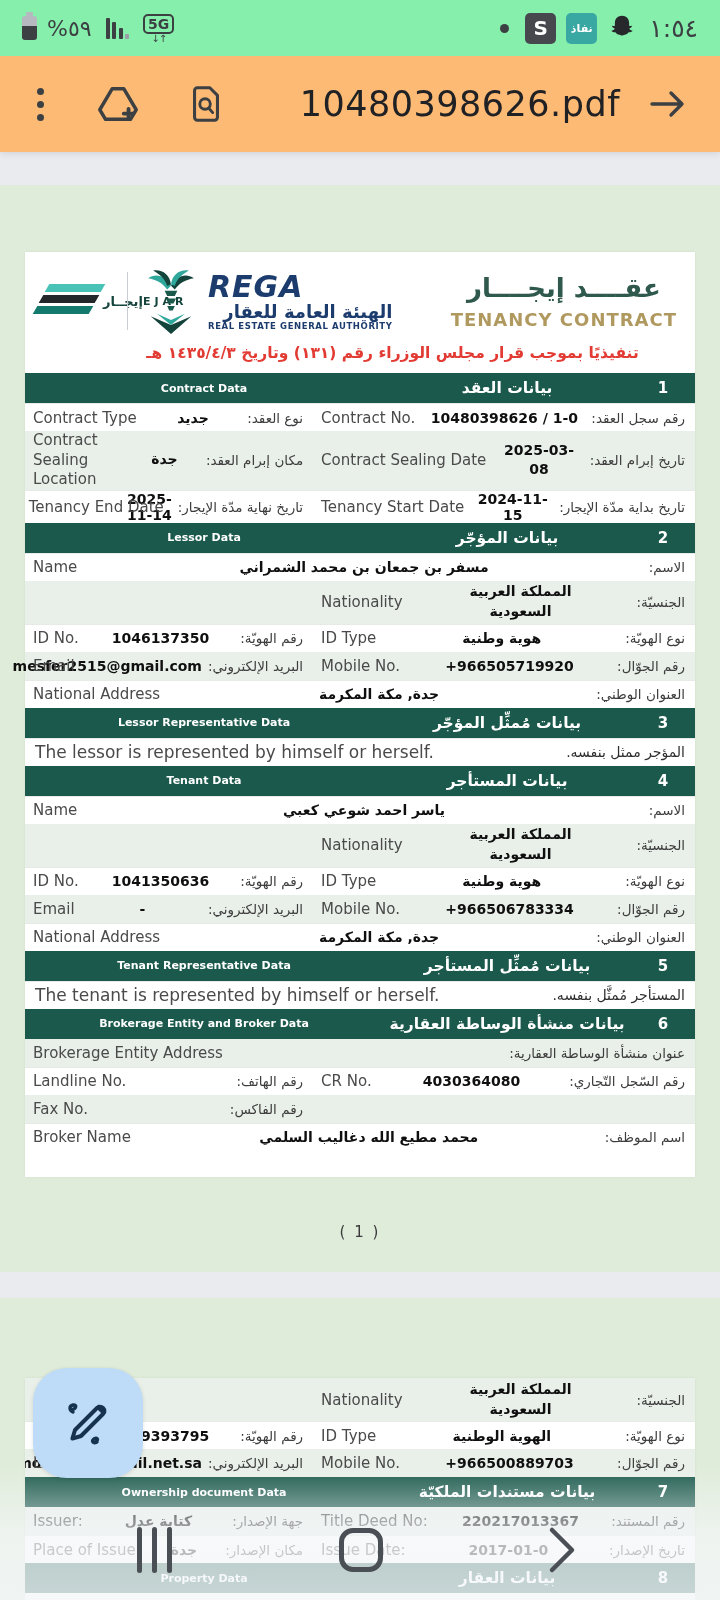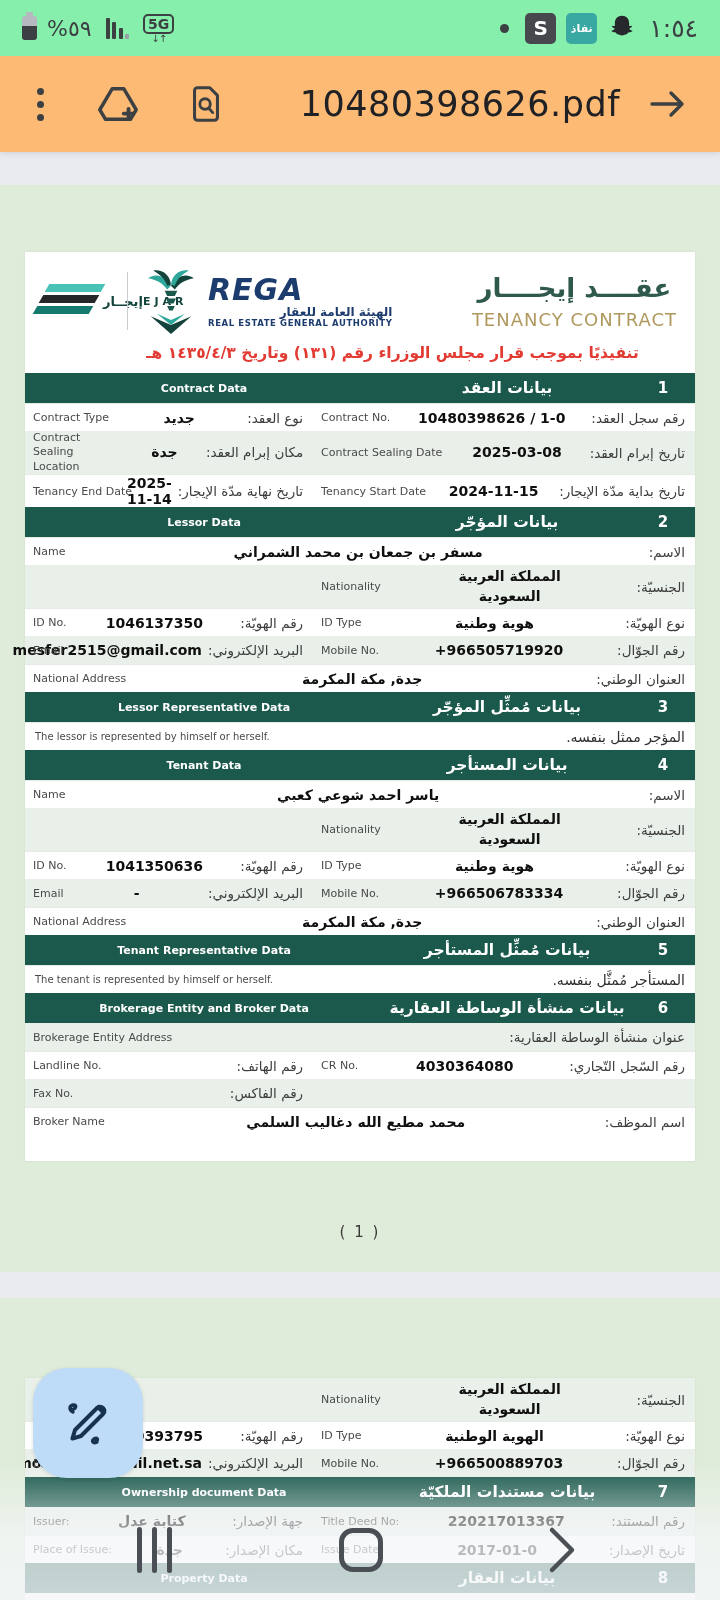"الهيئة العامة للعقار" .rega-ar { font-size: 12px -> 18px }
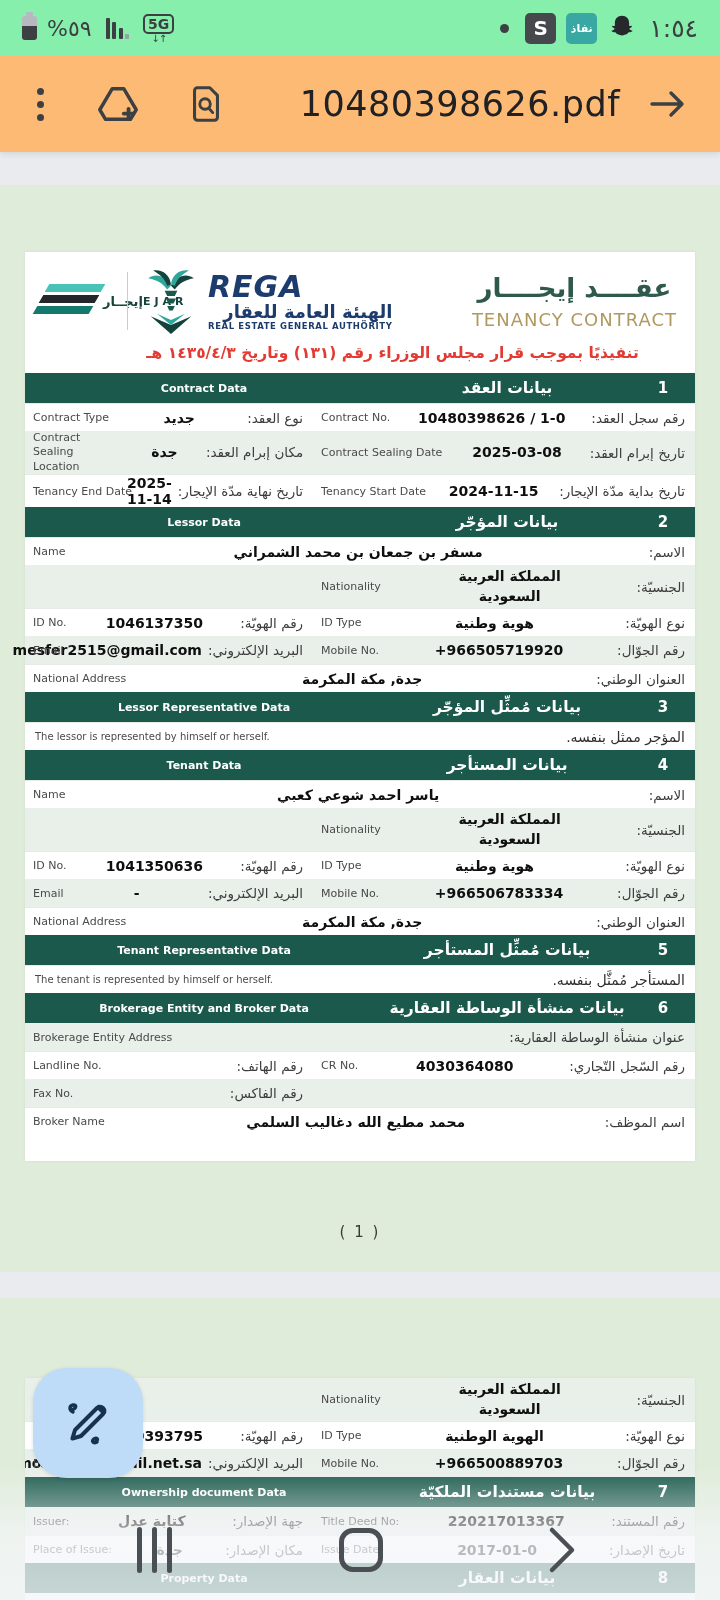"TENANCY CONTRACT" .head-title-en { font-weight: none -> bold }
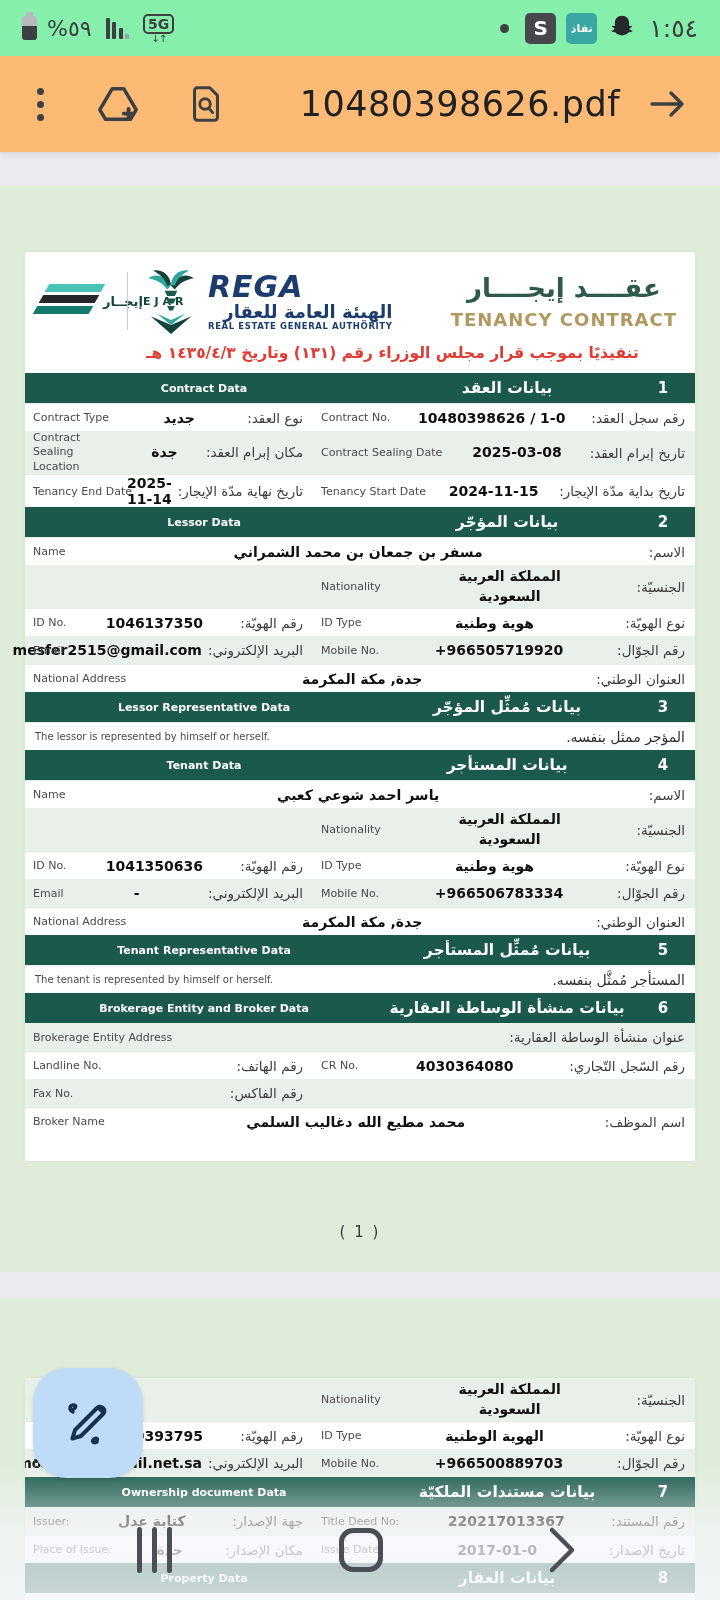"Contract Type" .en-label { font-size: 11px -> 15px }
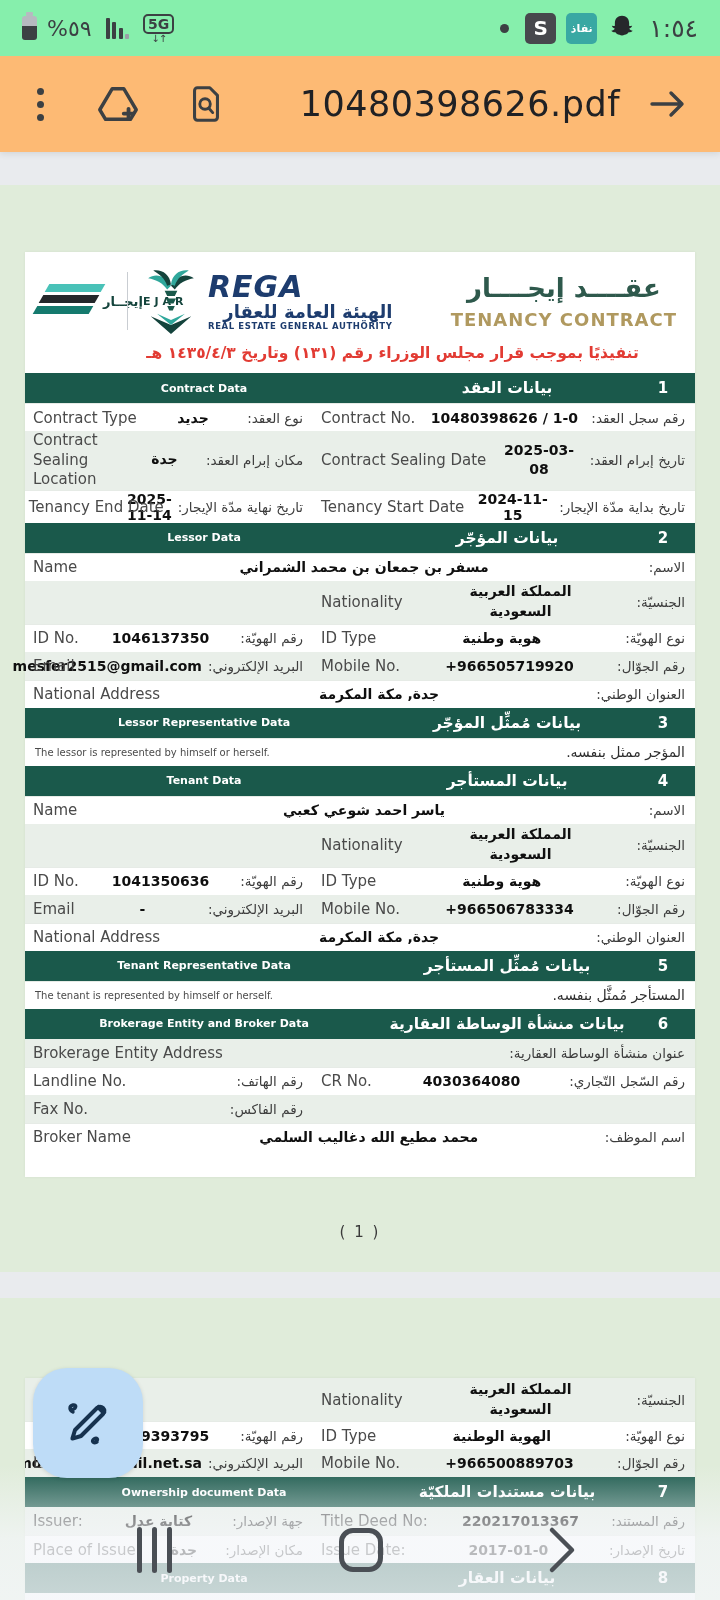"The lessor is represented by" .note-en { font-size: 10px -> 17px }
